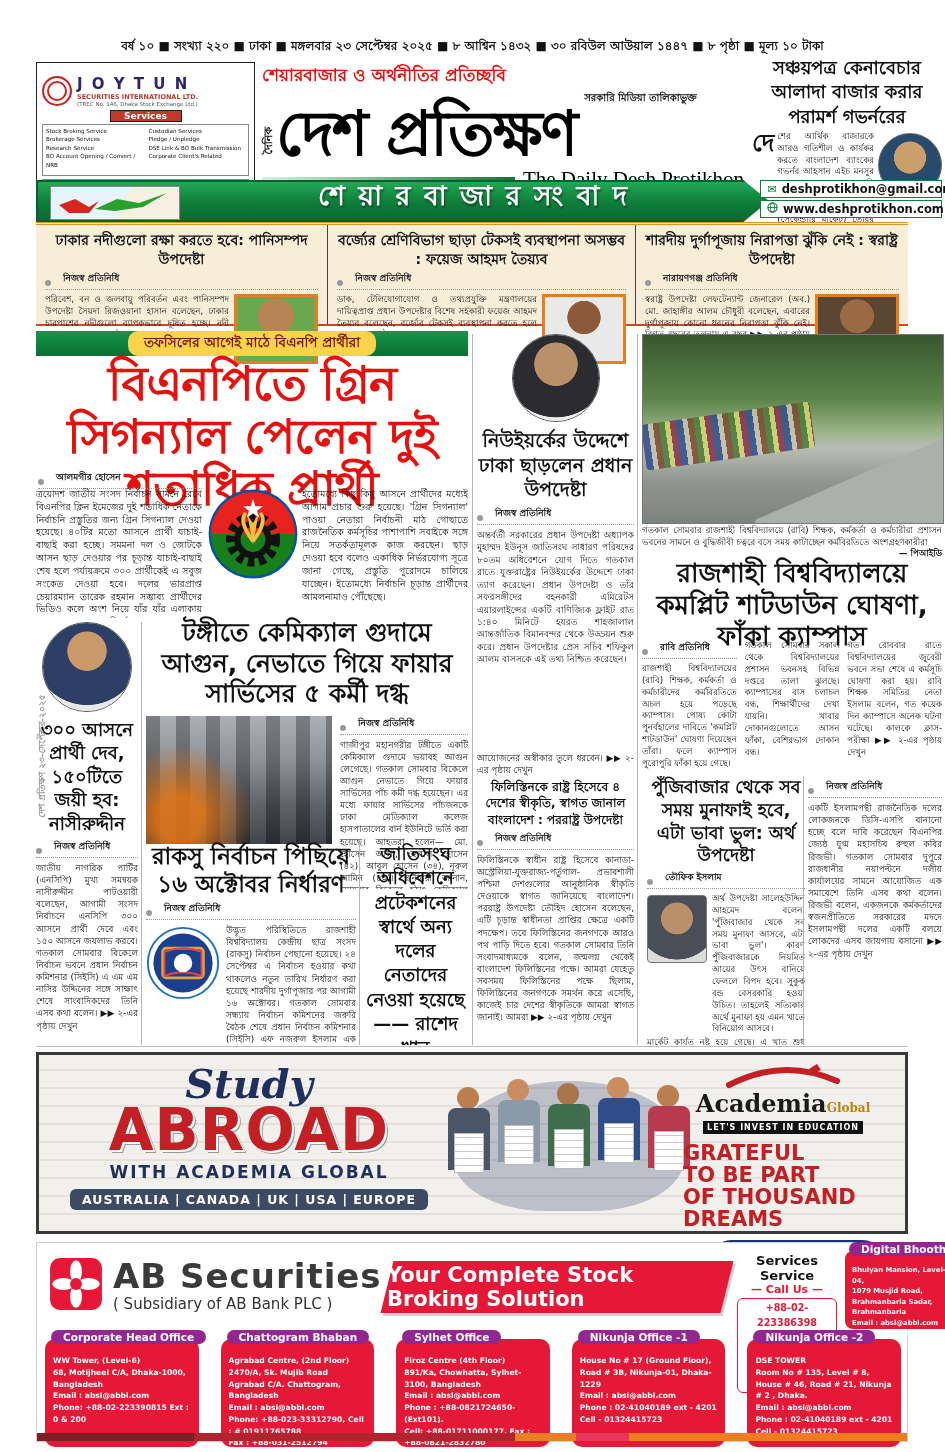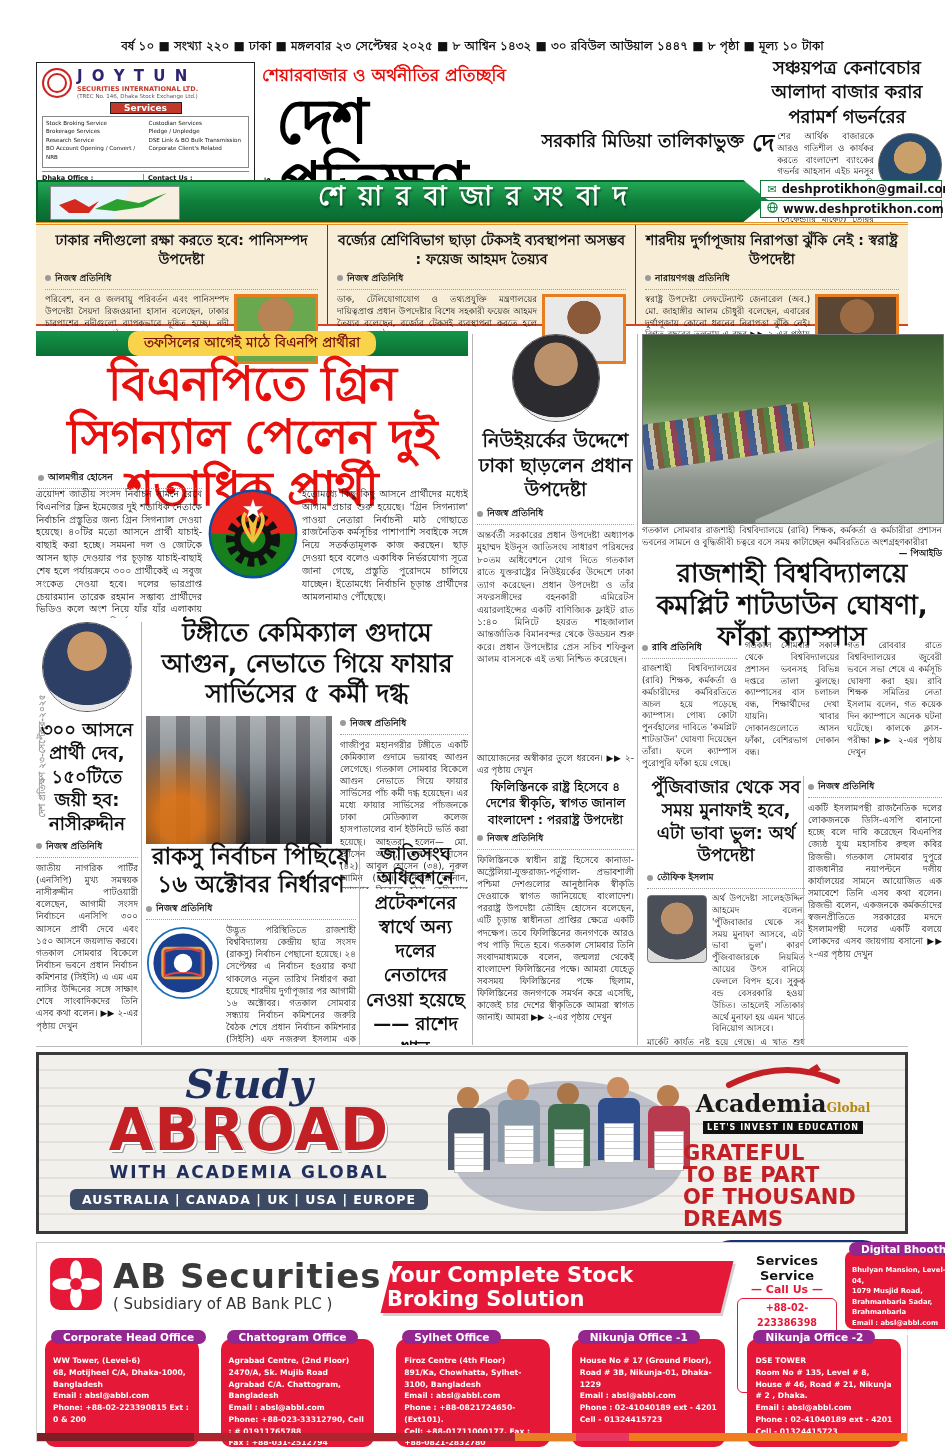"J O Y T U" div.abs { padding: 4px 5px -> 12px 5px }
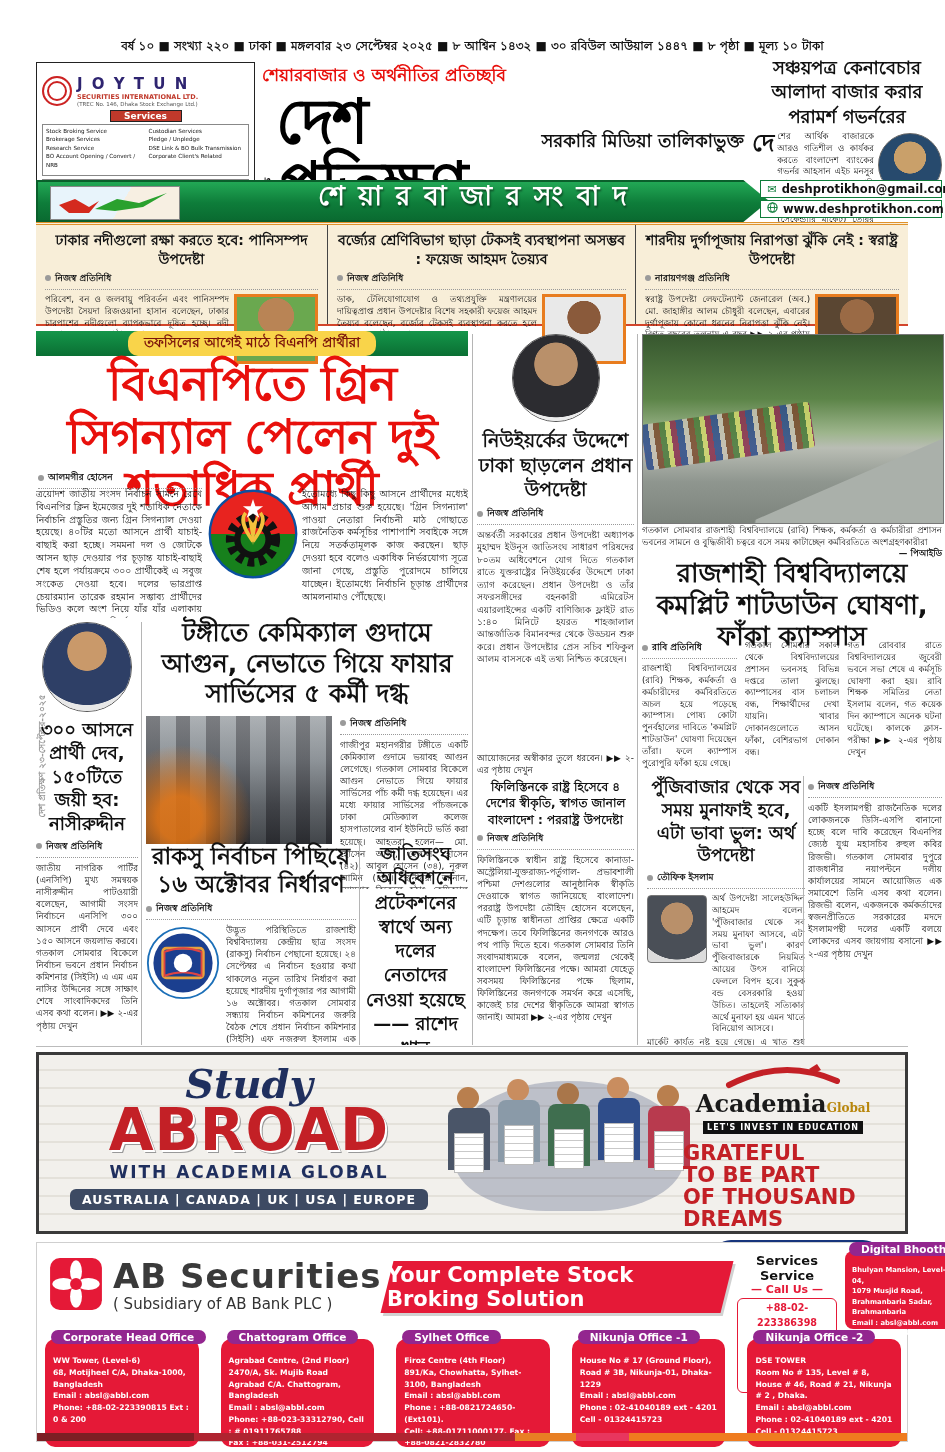"সরকারি মিডিয়া তালিকাভুক্ত" span { font-size: 18px -> 10px }
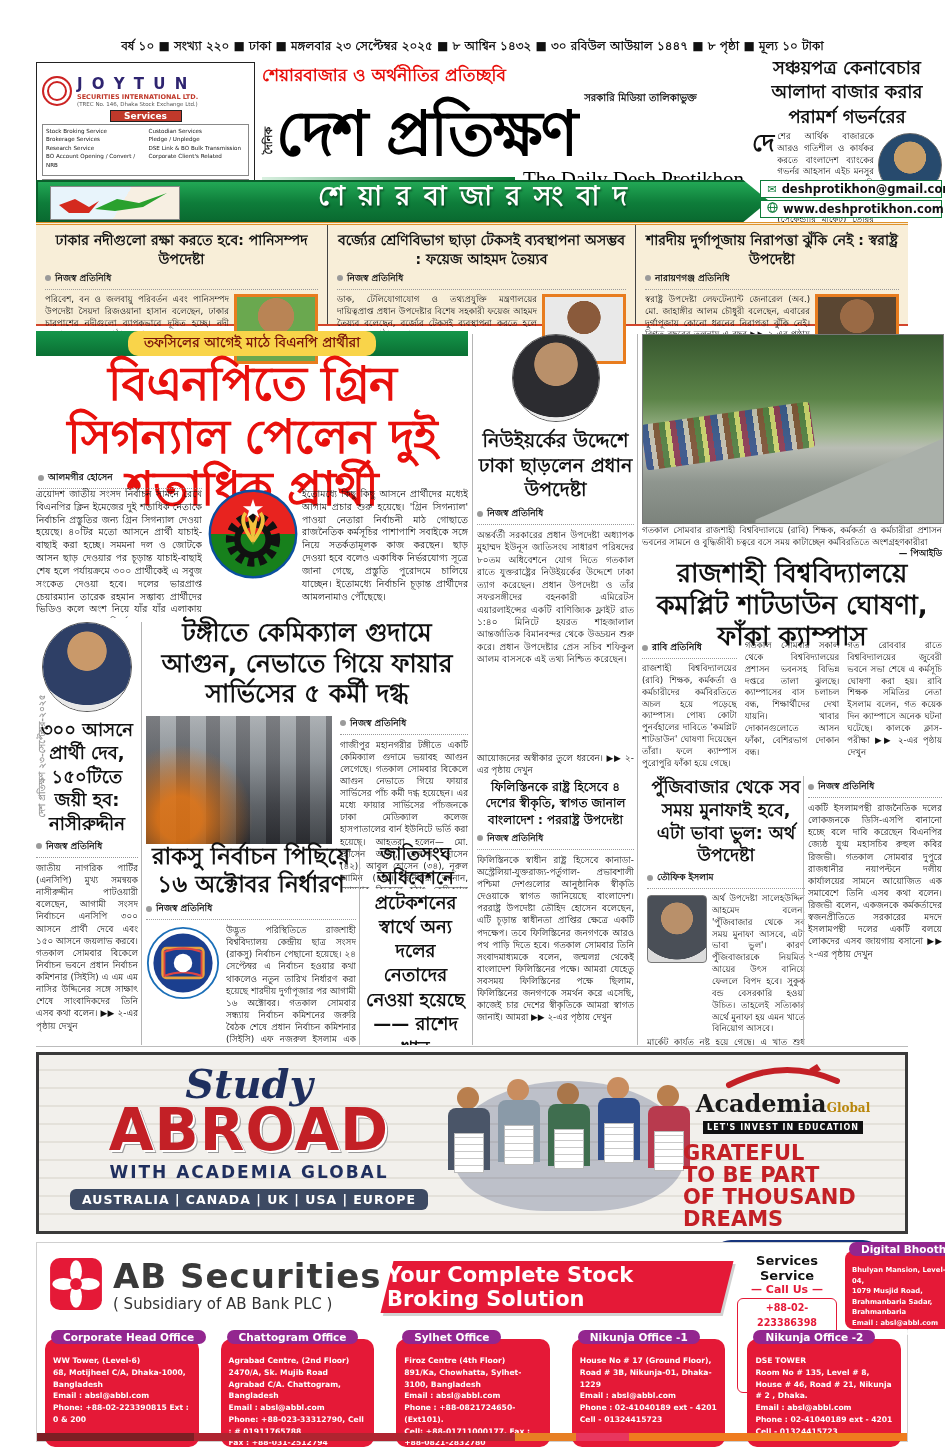"নিজস্ব প্রতিনিধি" .byline { align-items: center -> flex-end; gap: 4px -> 12px }
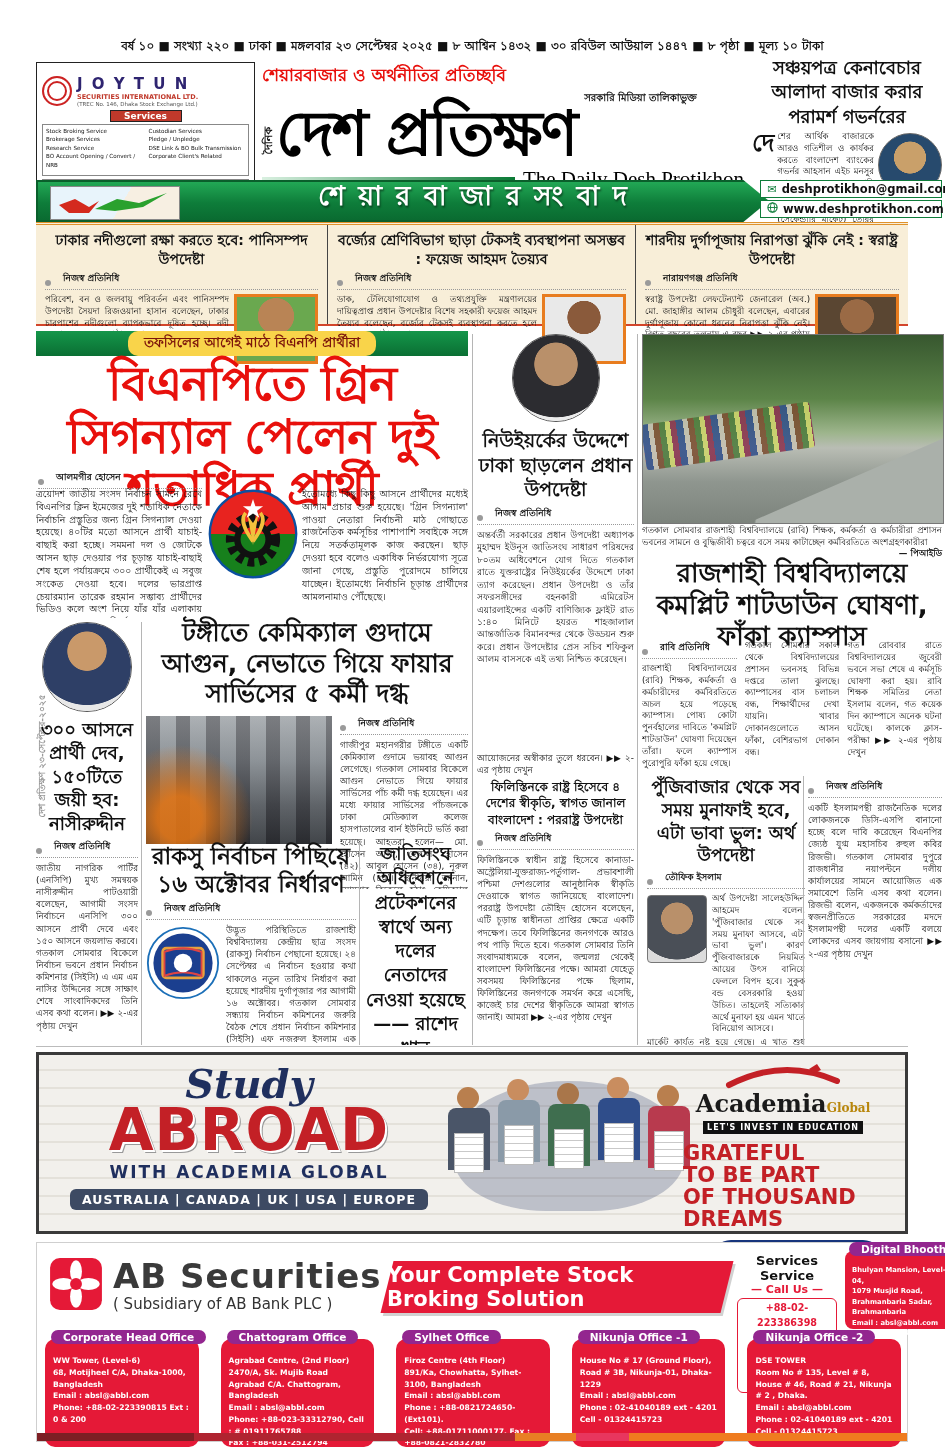"Chattogram Office" div.office-tag { text: Office -> Bhaban }
